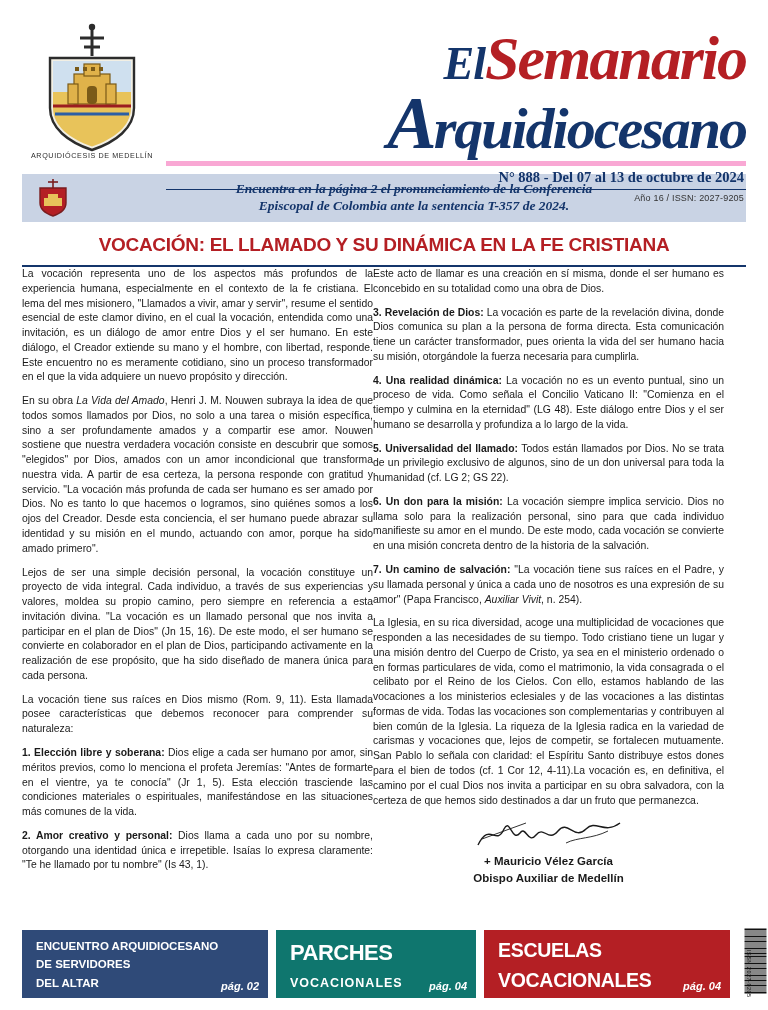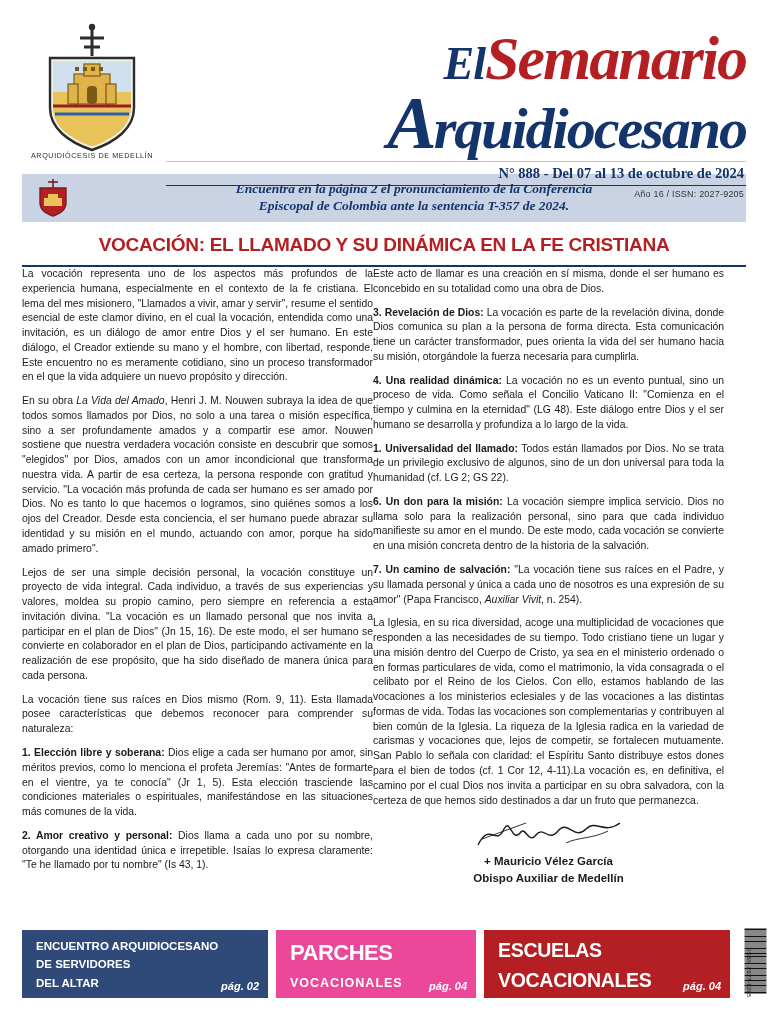"N° 888 - Del 07" .issue-bar { border-top: 1px solid #f9a8d4 -> 5px solid #f9a8d4 }
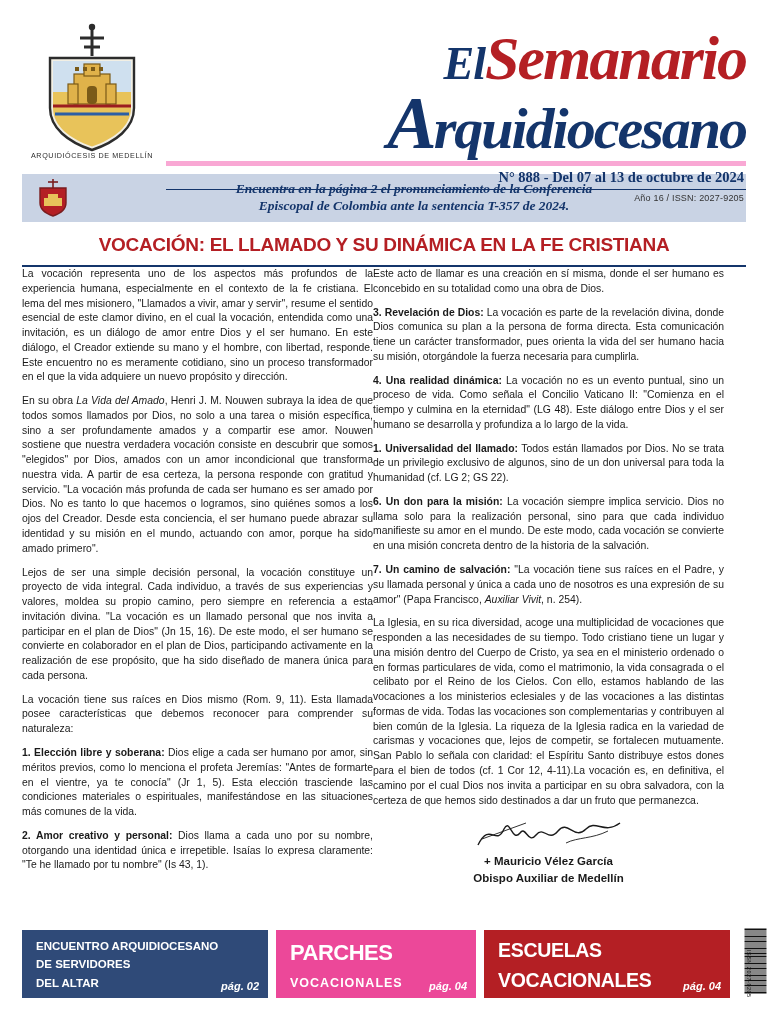"1. Universalidad del llamado:" b { text: 1 -> 5 }
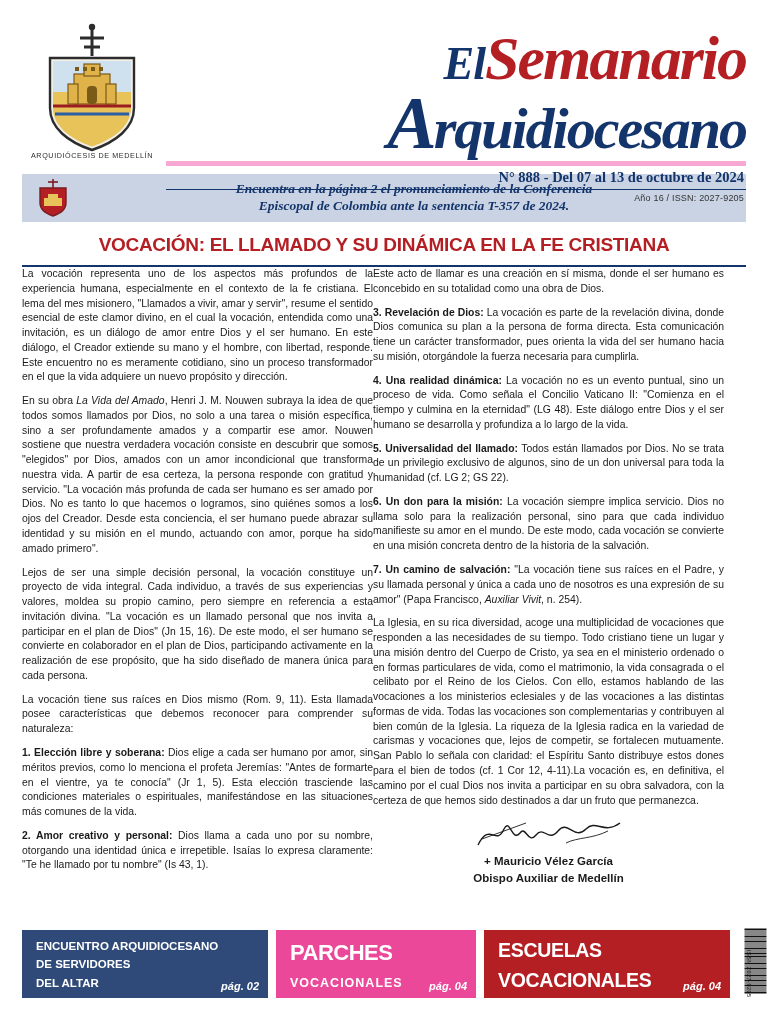"PARCHES" .fbox.orange { background: #ec4899 -> #0f766e }
